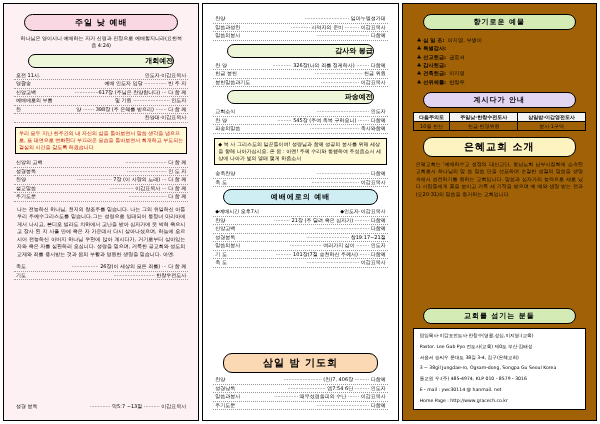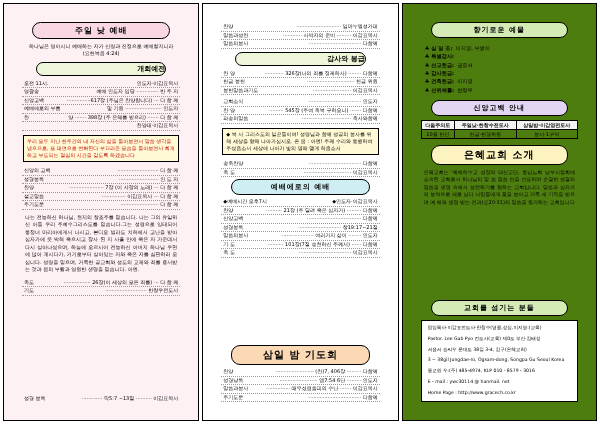"주일 낮 예배" .col { padding: 18px -> 10px }
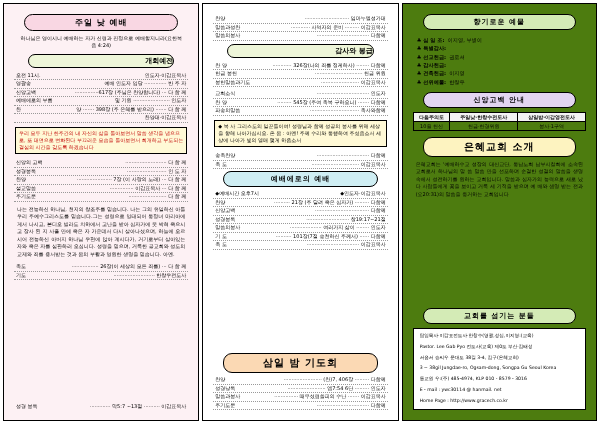"향기로운 예물" .col3 { background: #4d7c0f -> #a16207 }
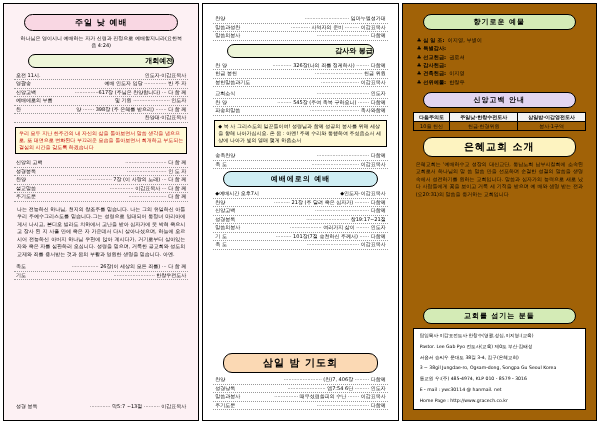"파송예전" div.sec-title { html: none -> <div>파송예전</div> }
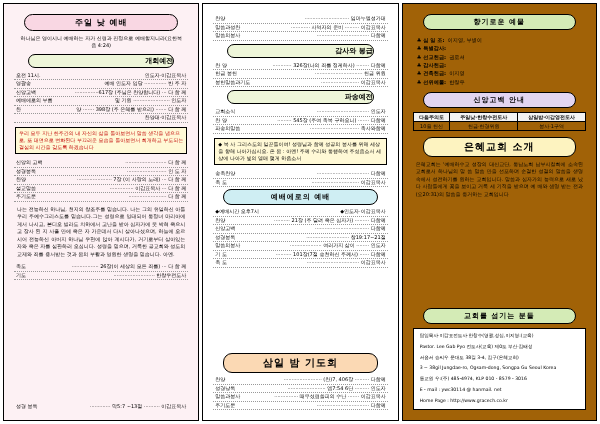"신앙고백 안내" div.banner { text: 신앙고백 -> 계시다가 }
